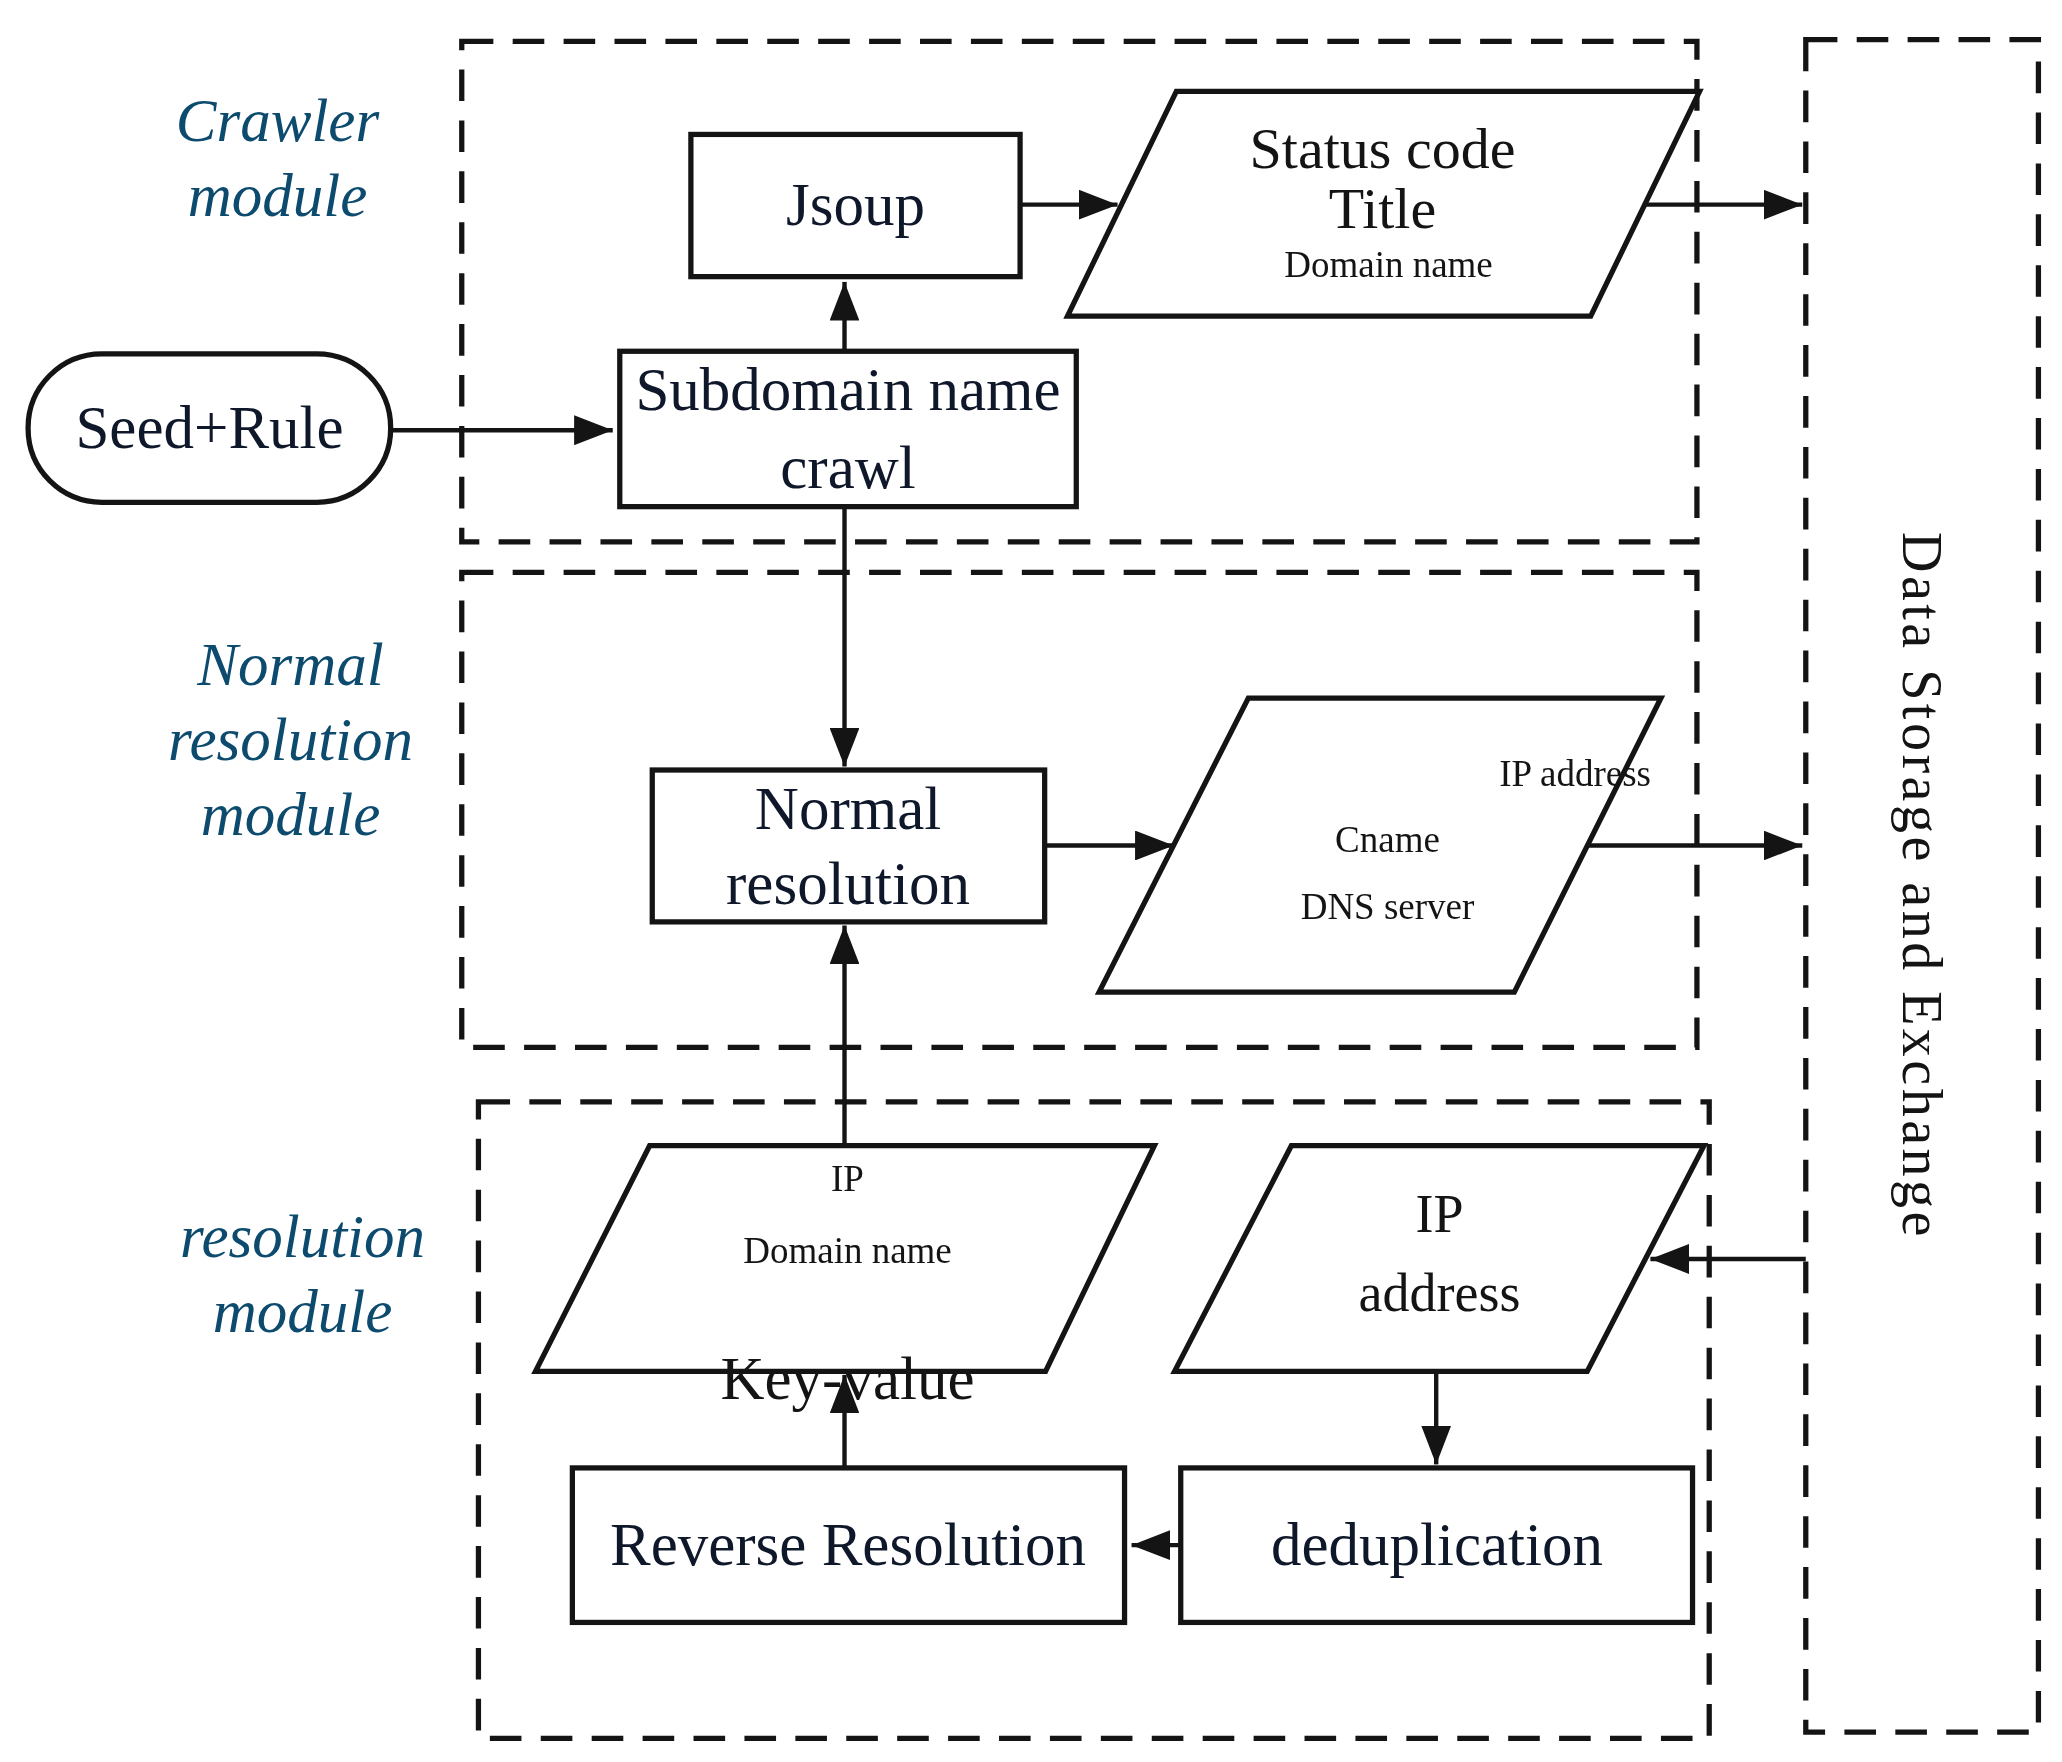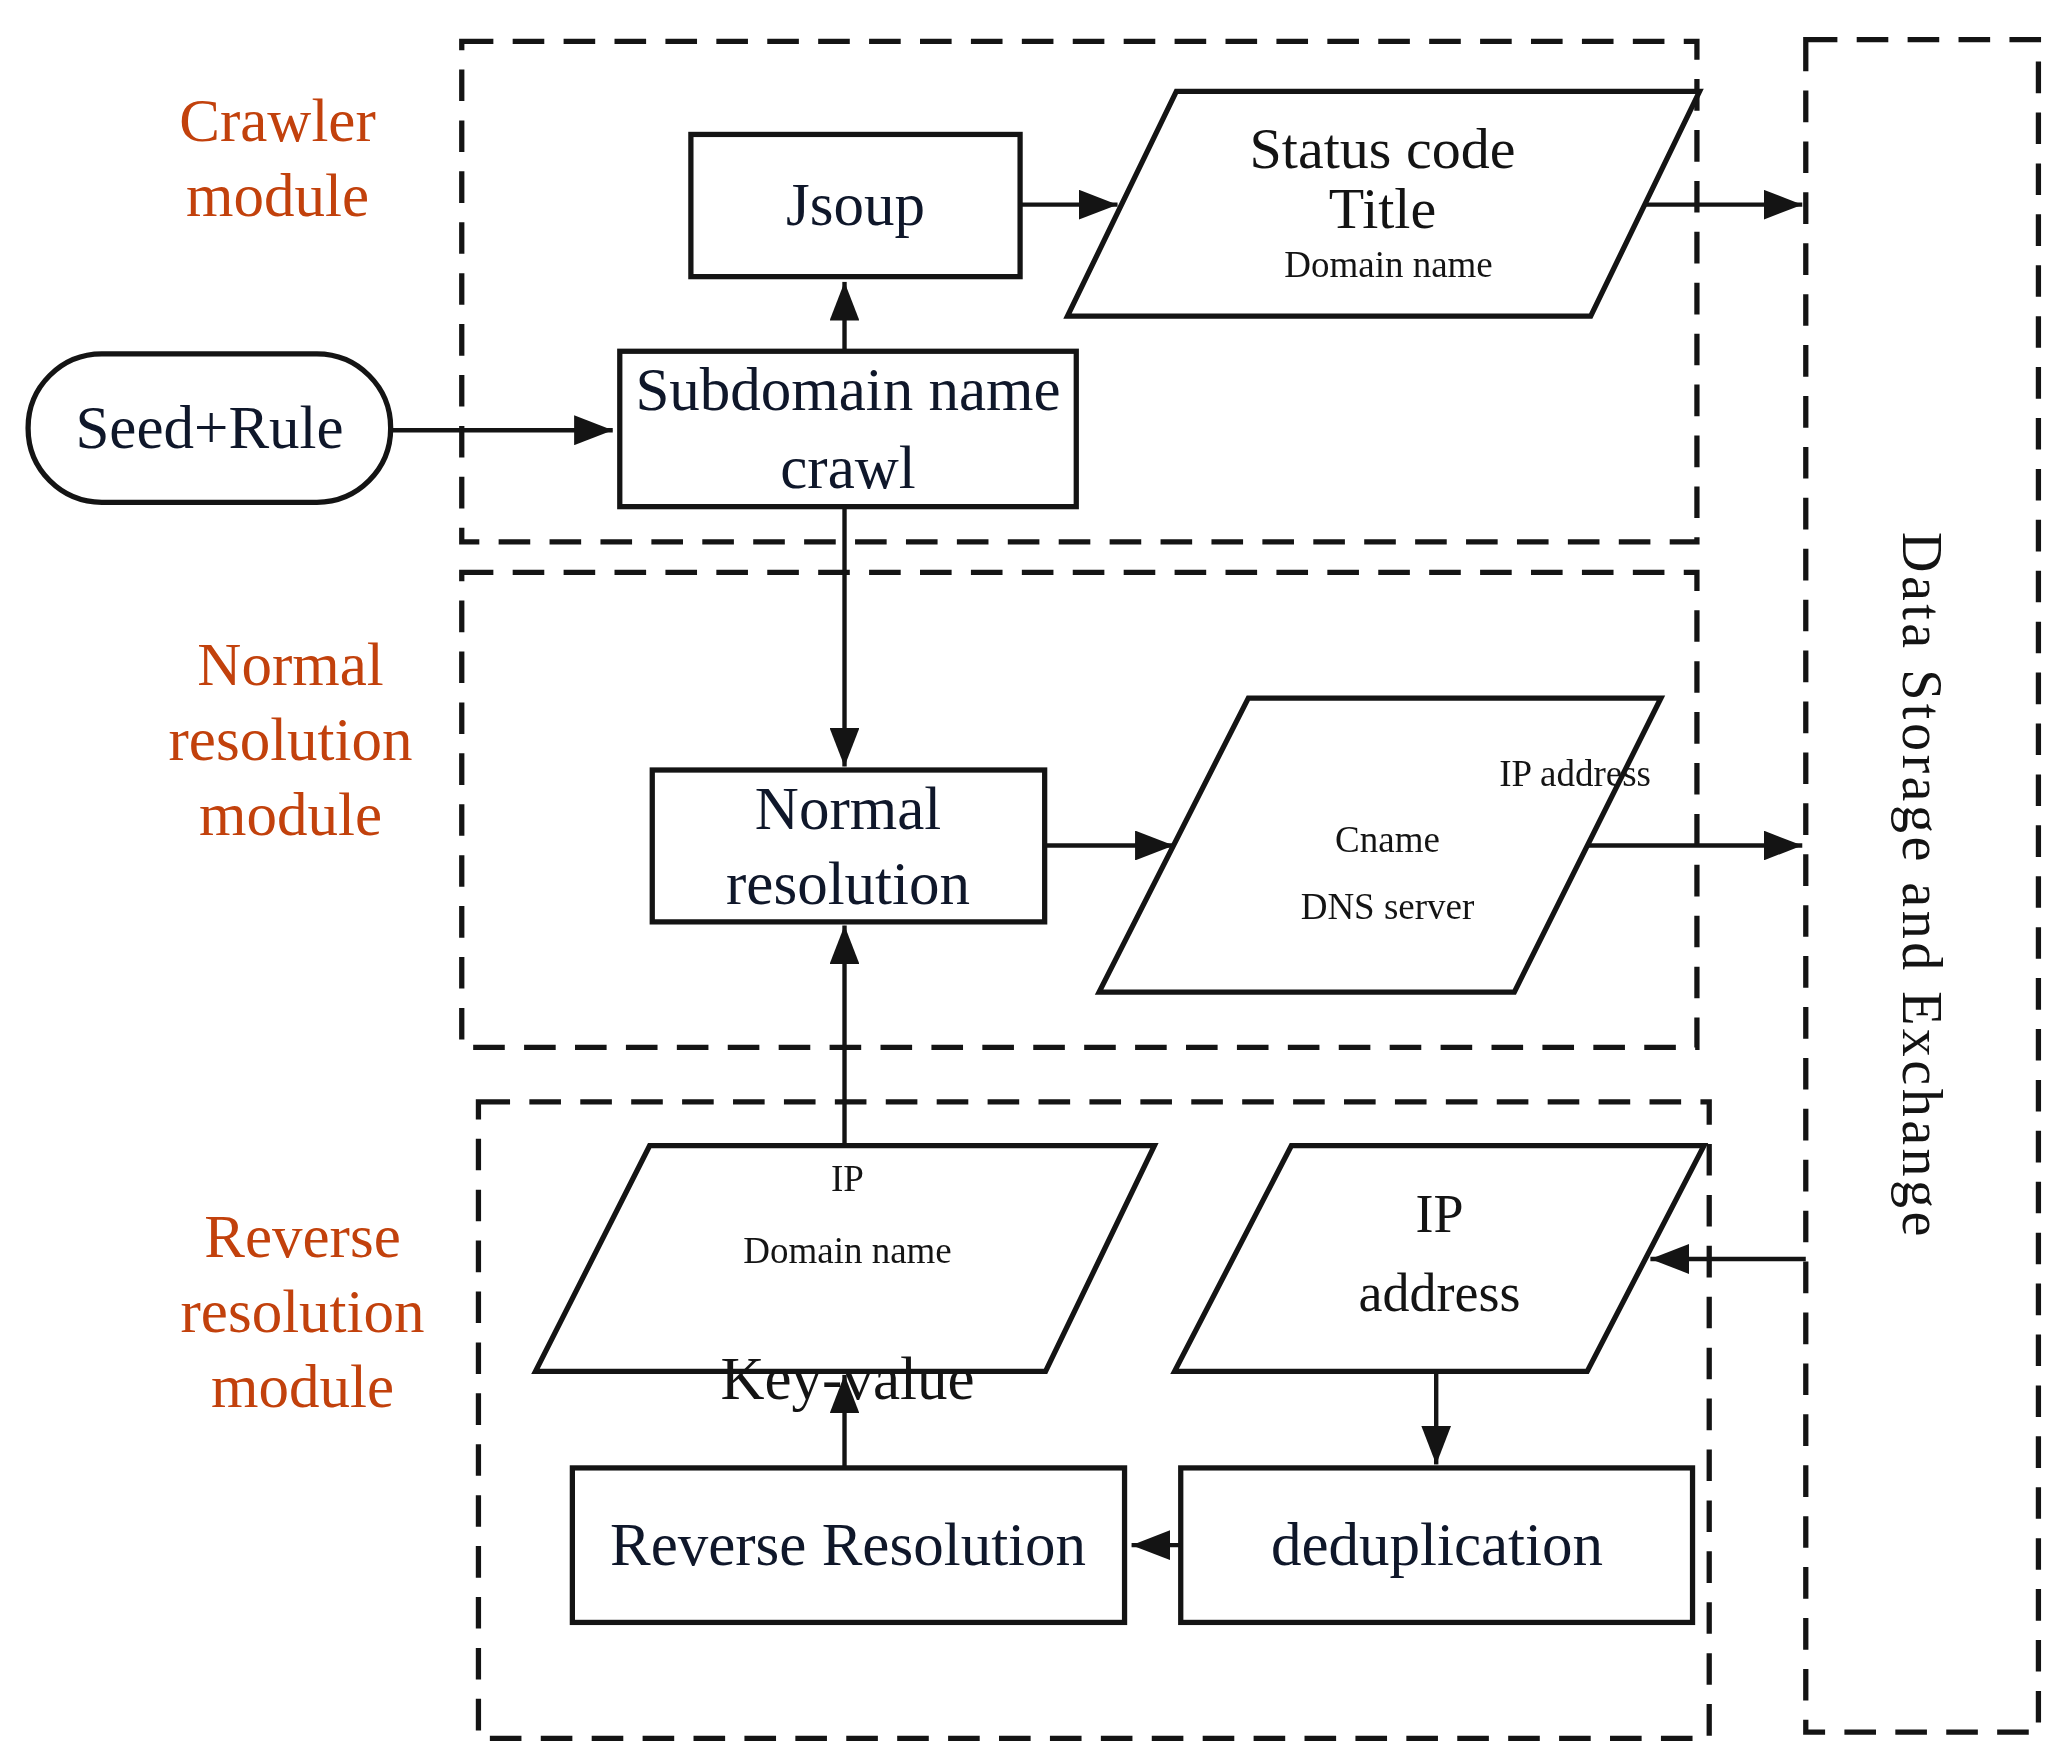"Crawler" .module-label { color: #c2410c -> #0c4a6e; font-style: none -> italic }
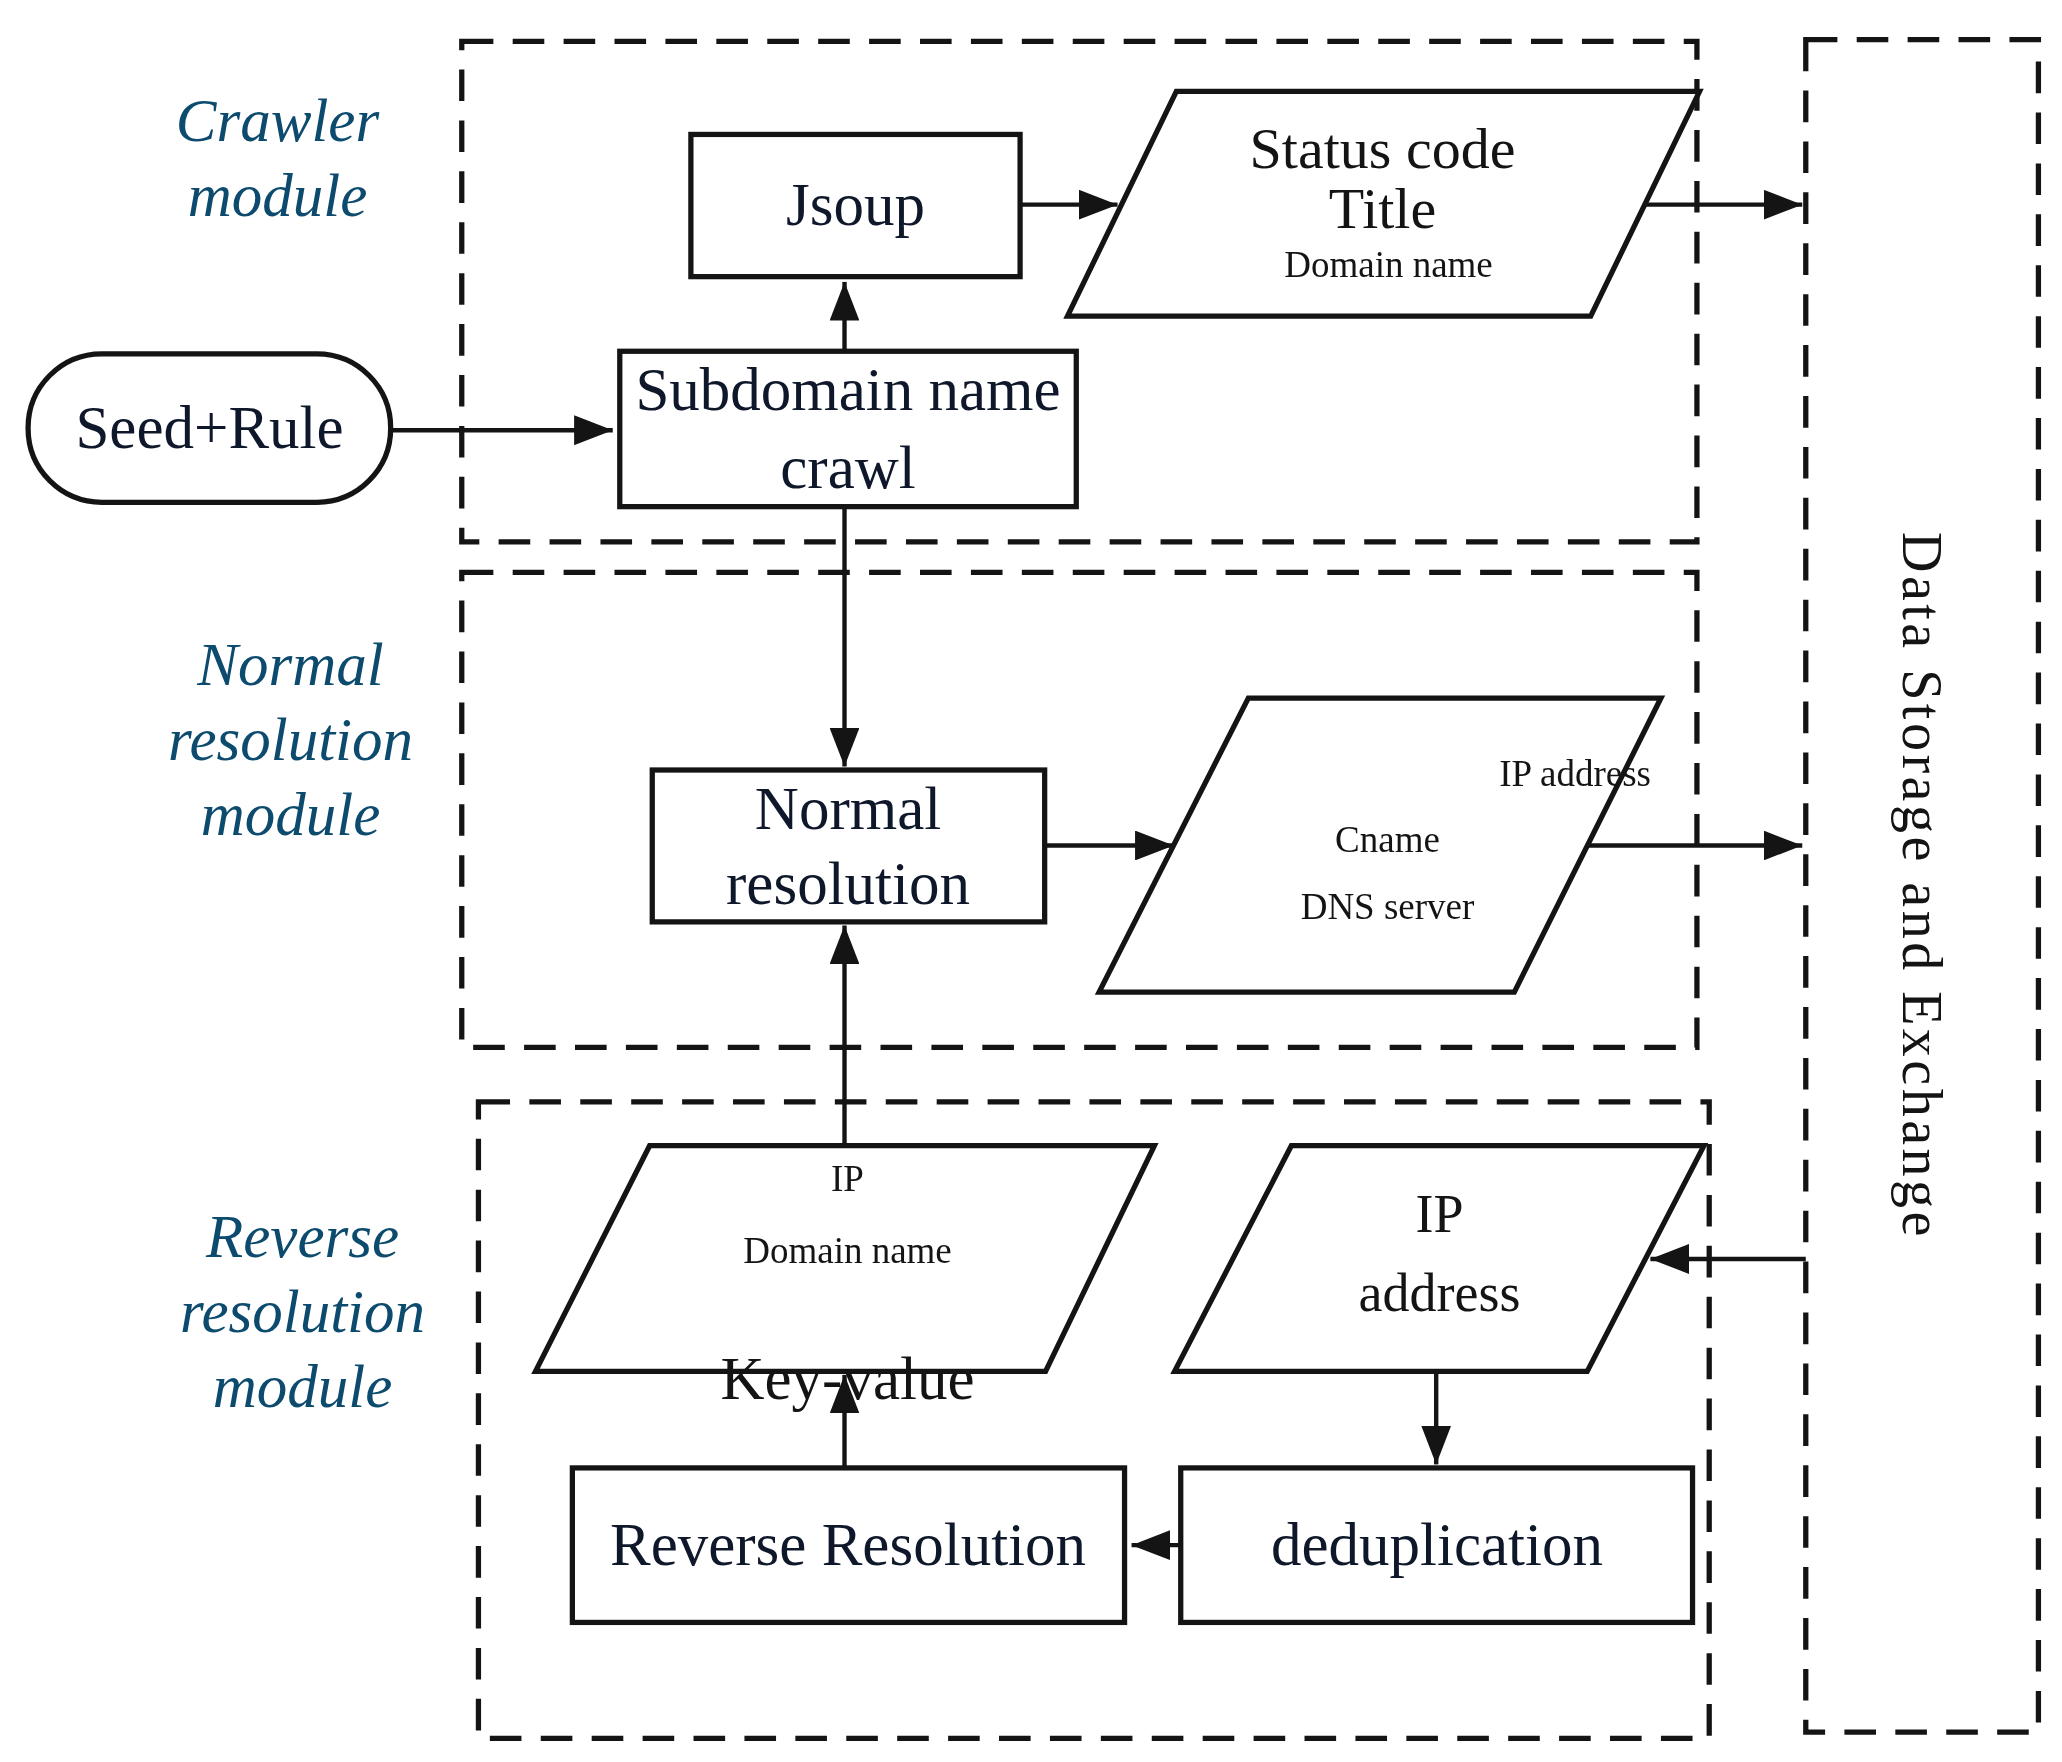"Reverse" div { html: <div>Reverse</div> -> none }
